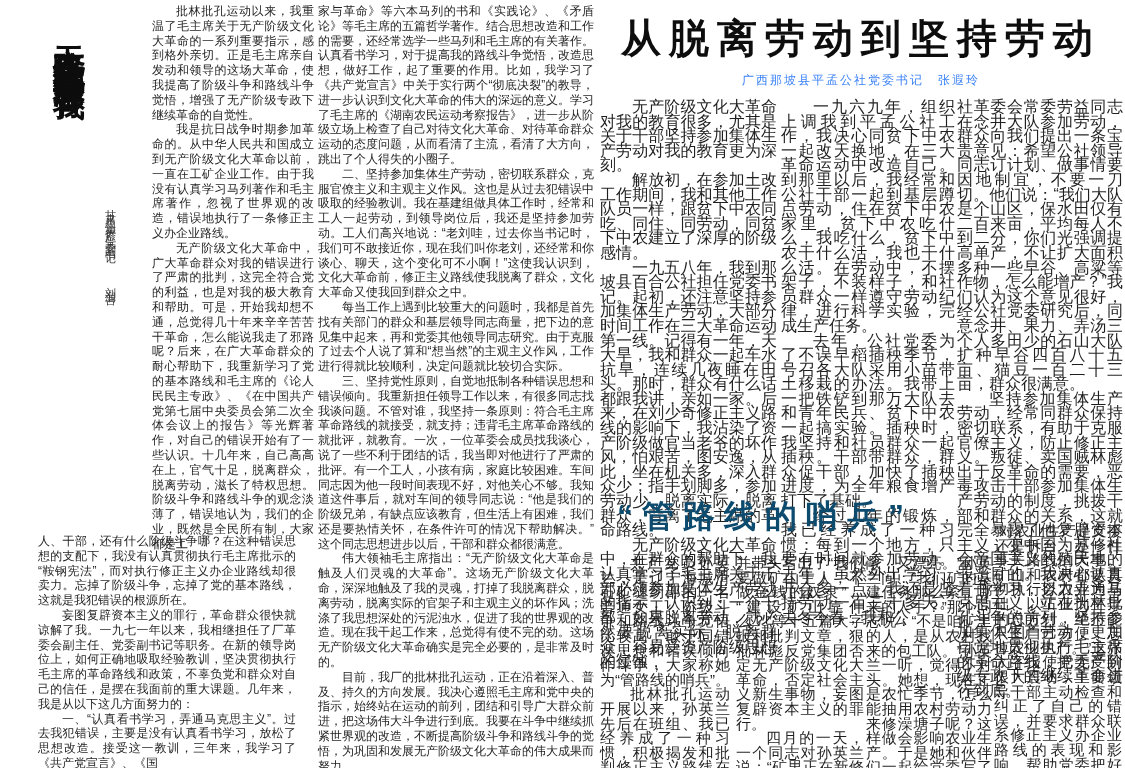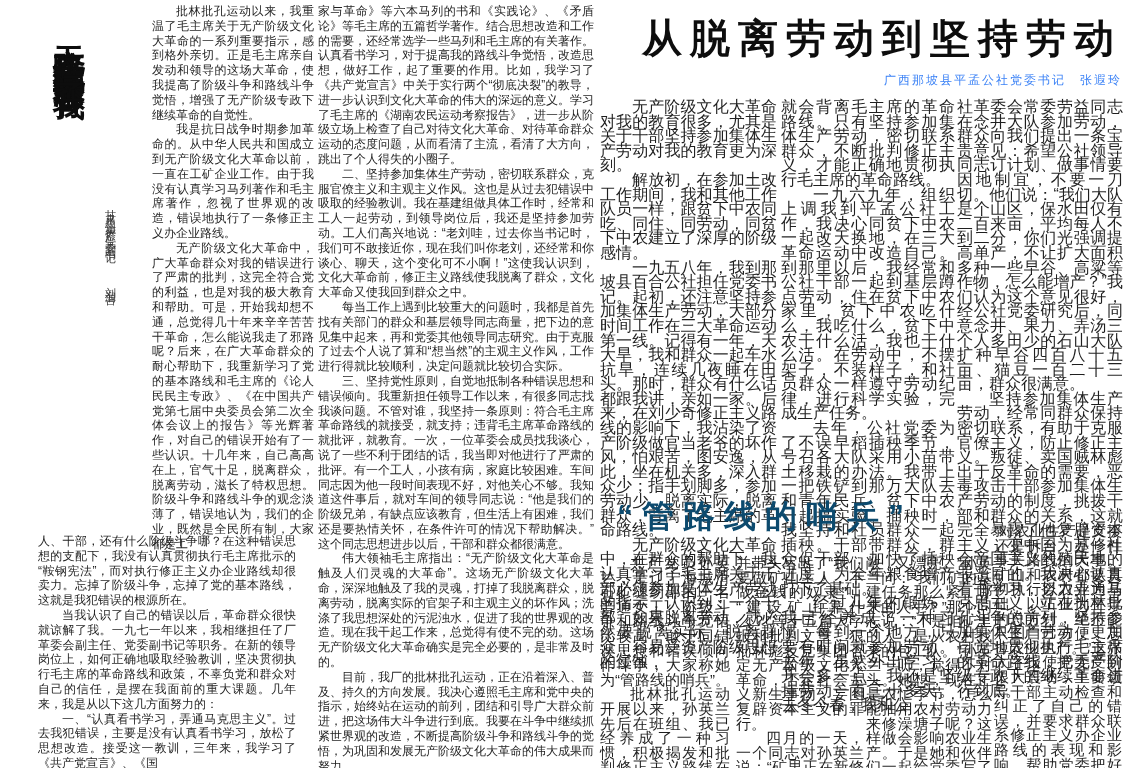"从脱离劳动到坚持劳动" .h2-wrap { text-align: right -> center }
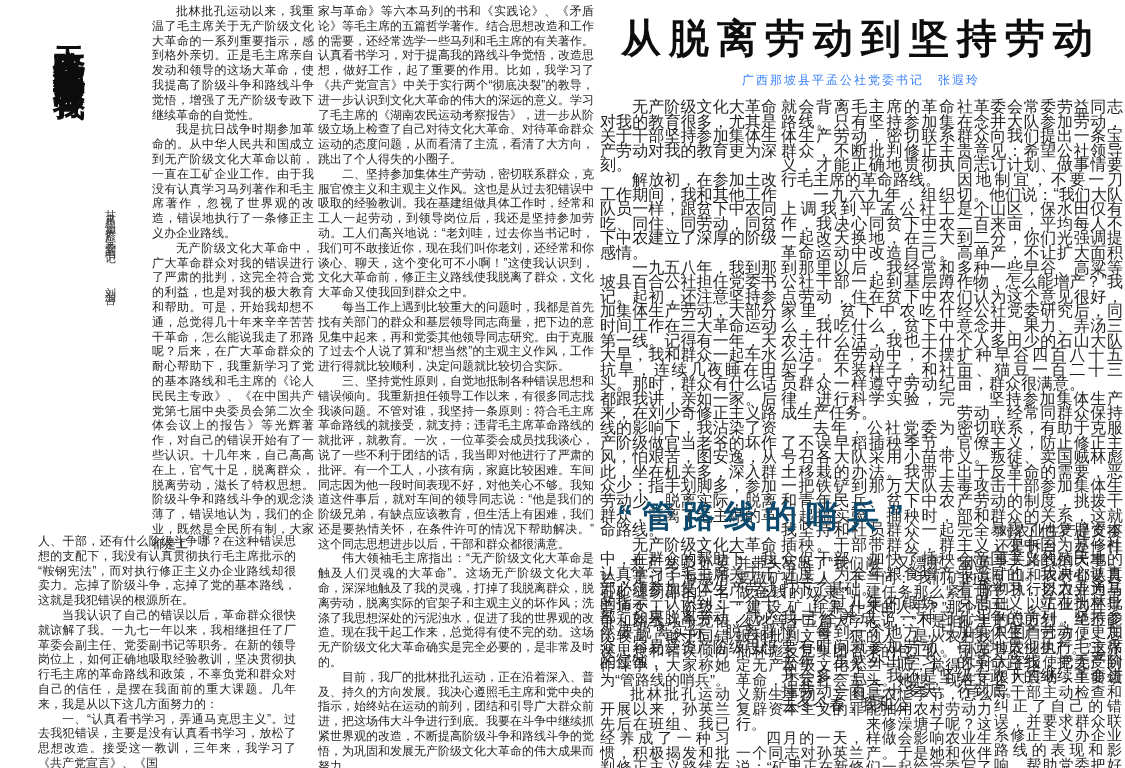"就会背离毛主席的革命路线。只有坚持参加集体生产劳动，密切联系群众，不断批判修正主" p { html: <p>就会背离毛主席的革命路线。只有坚持参加集体生产劳动，密切联系群众，不断批判修正主义，才能正确地贯彻执行毛主席的革命路线。</p> -> none }
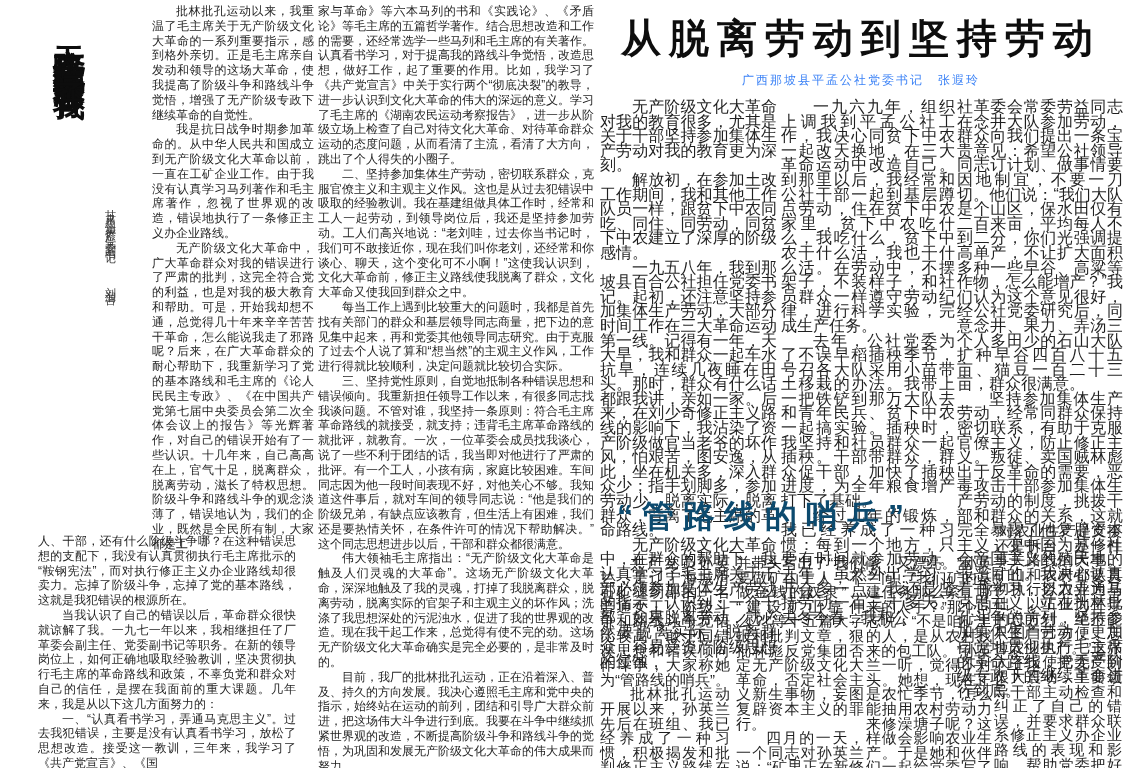"当我认识了自己的错误以后，革命群众很快就谅解了我。一九七一年以来，我相继担任了厂" p.ind { text: 当我认识了自己的错误以后 -> 妄图复辟资本主义的罪行 }
